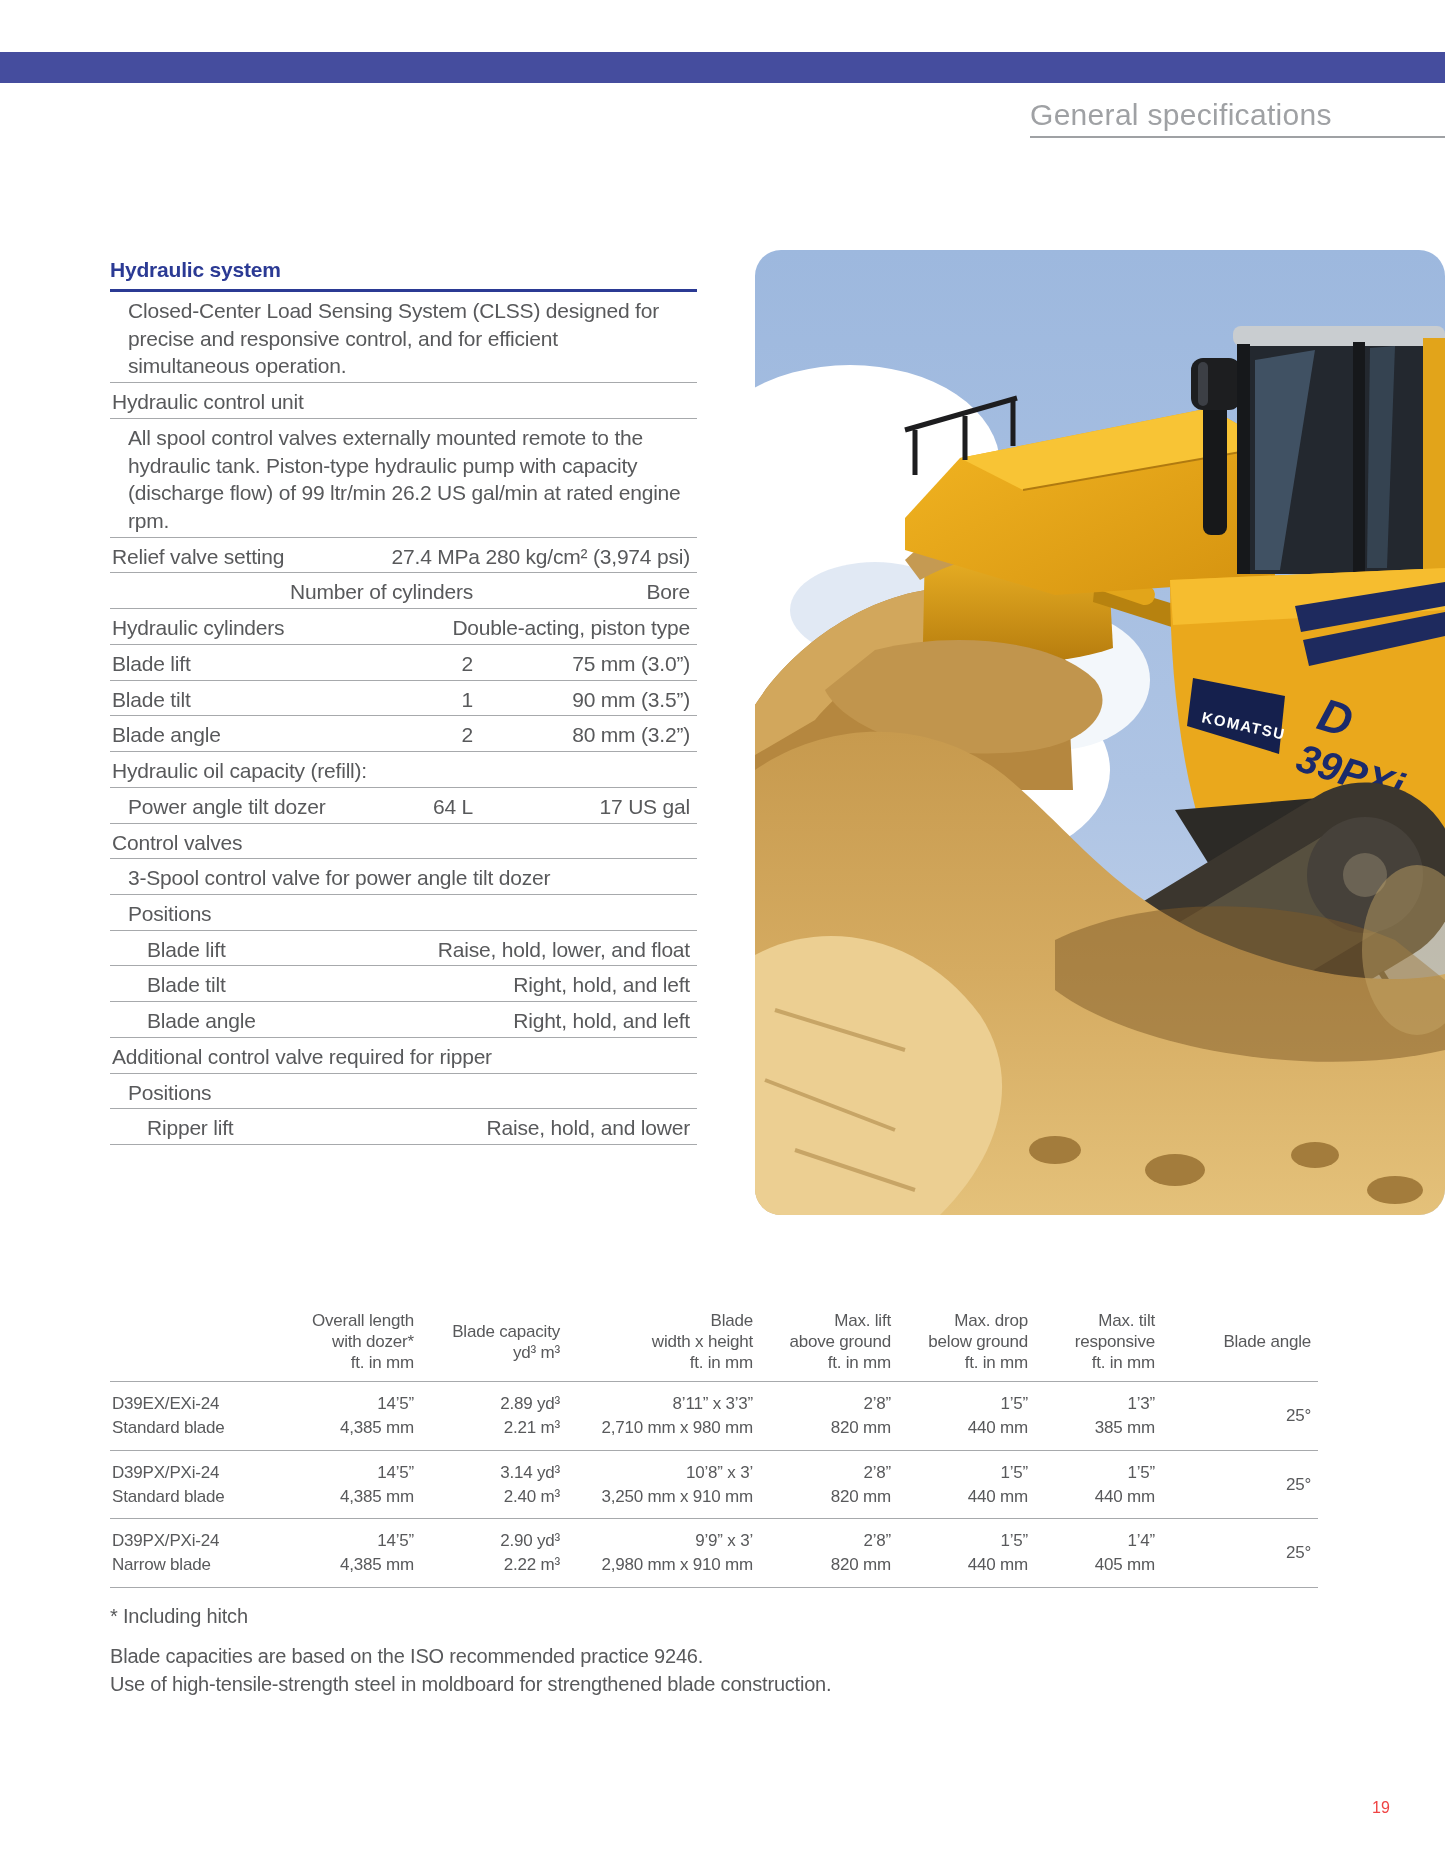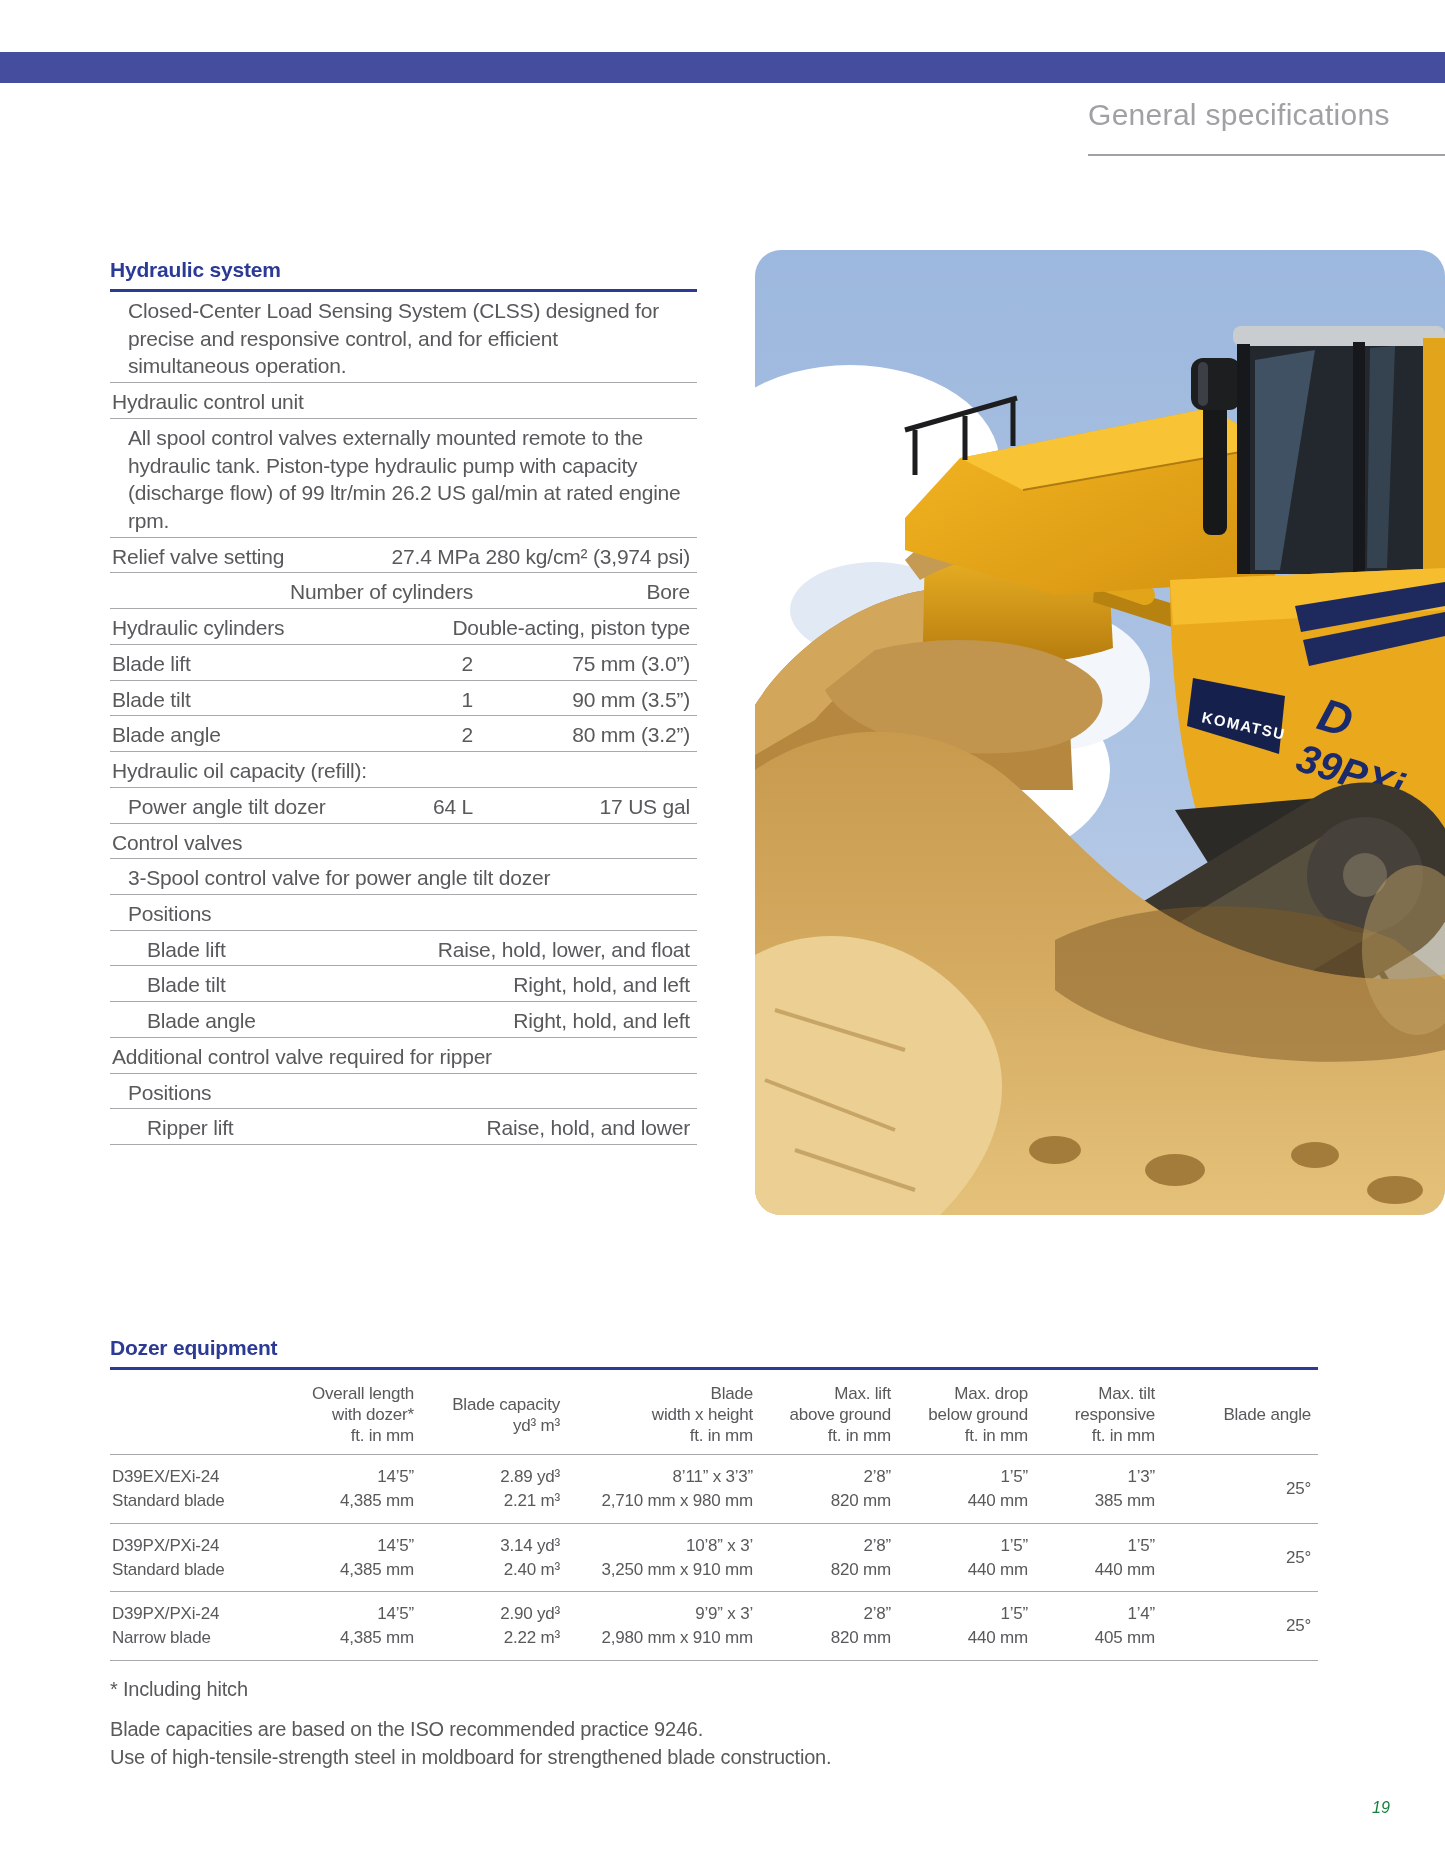"General specifications" .page-title-block { left: 1088px -> 1030px; padding-bottom: 22px -> 4px }
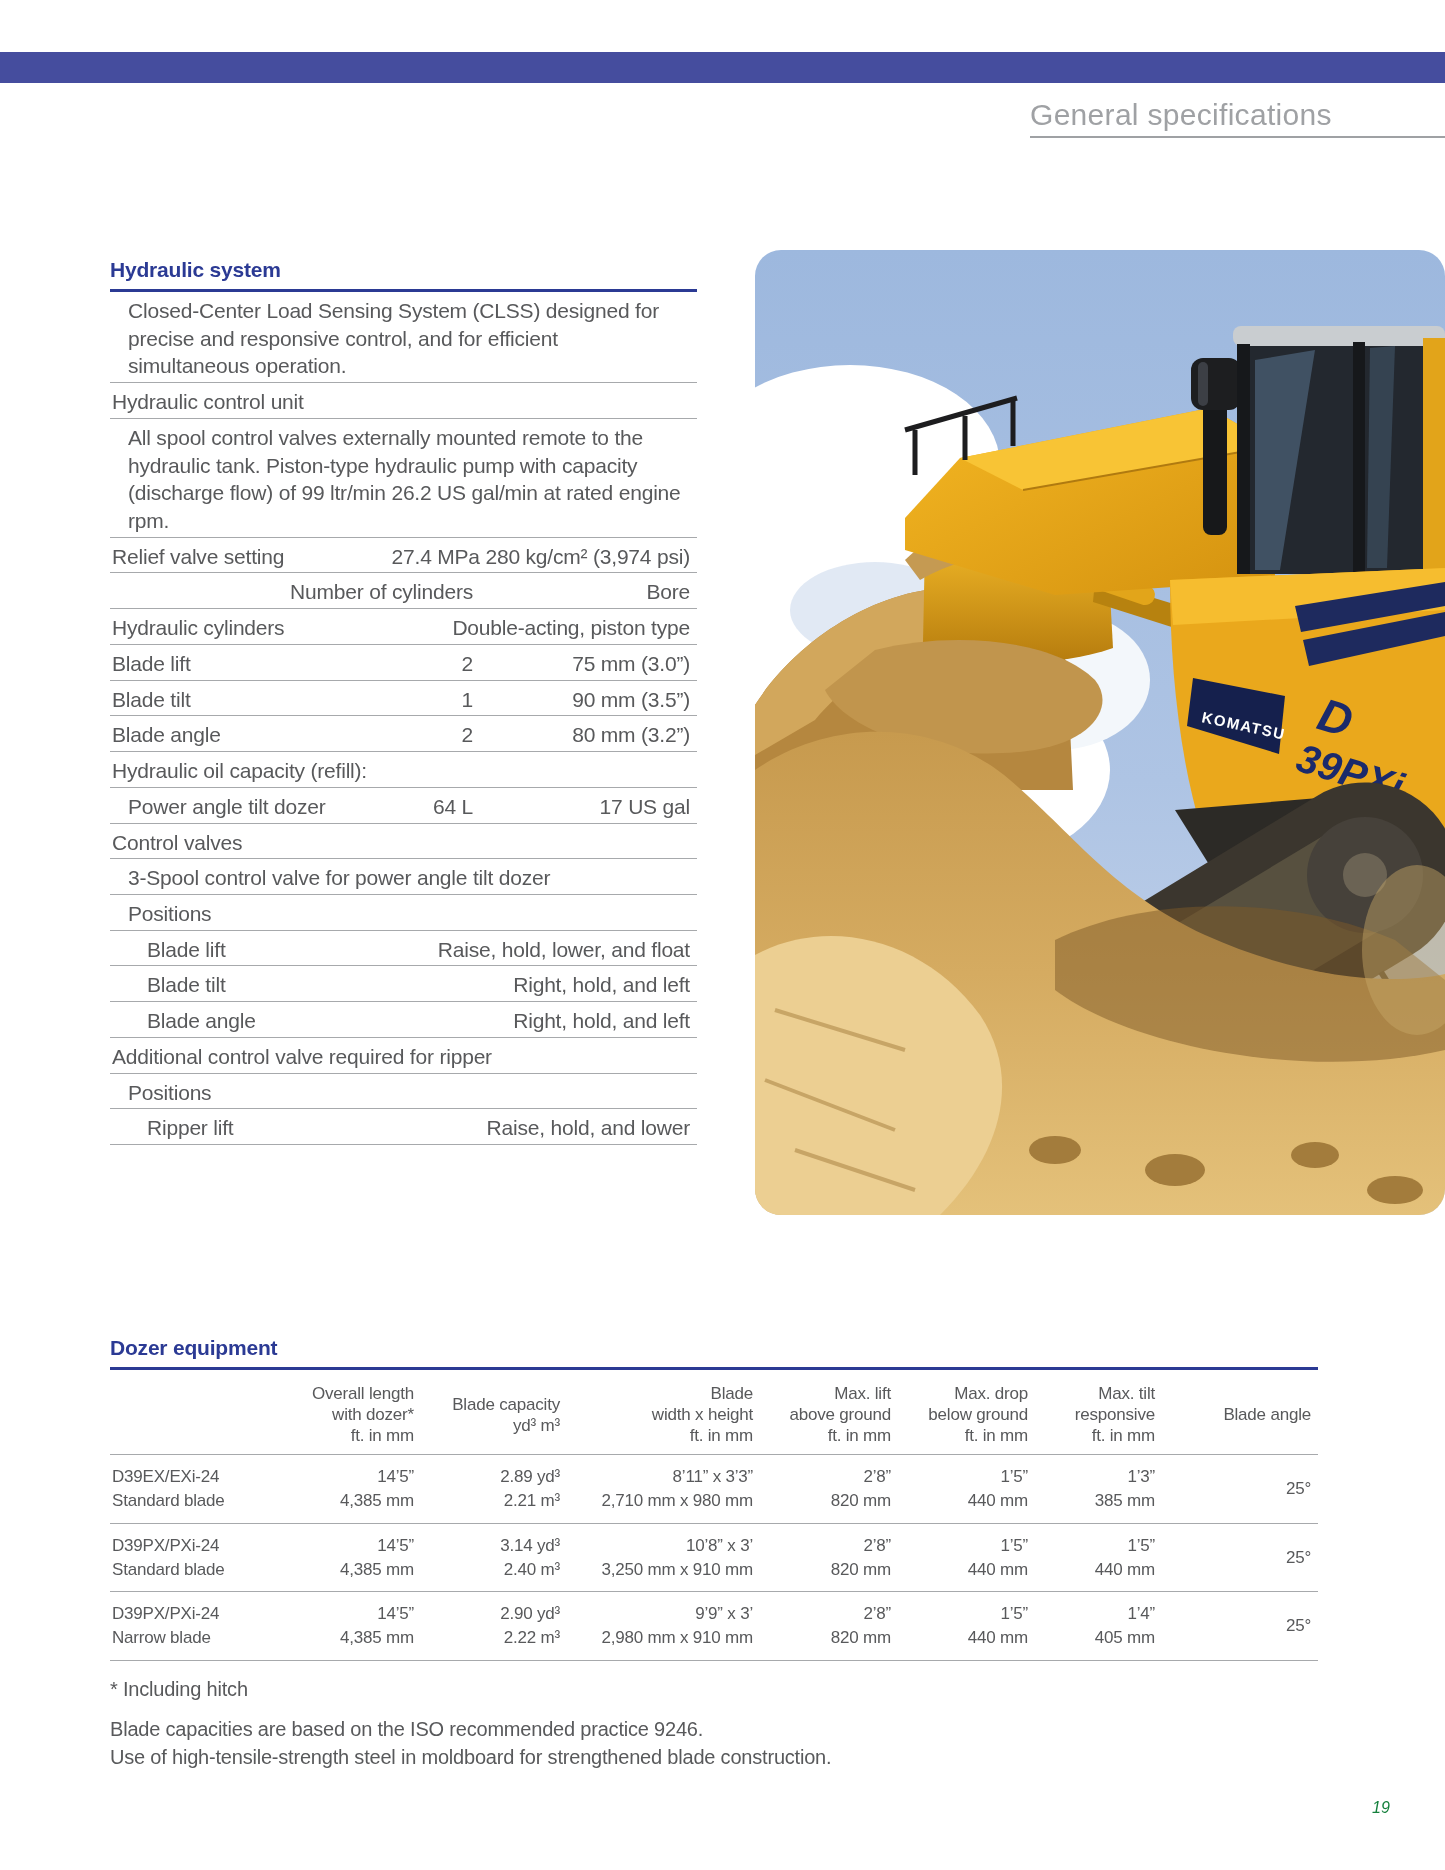"Dozer equipment" h2.section-heading { html: <h2>Dozer equipment</h2> -> none }
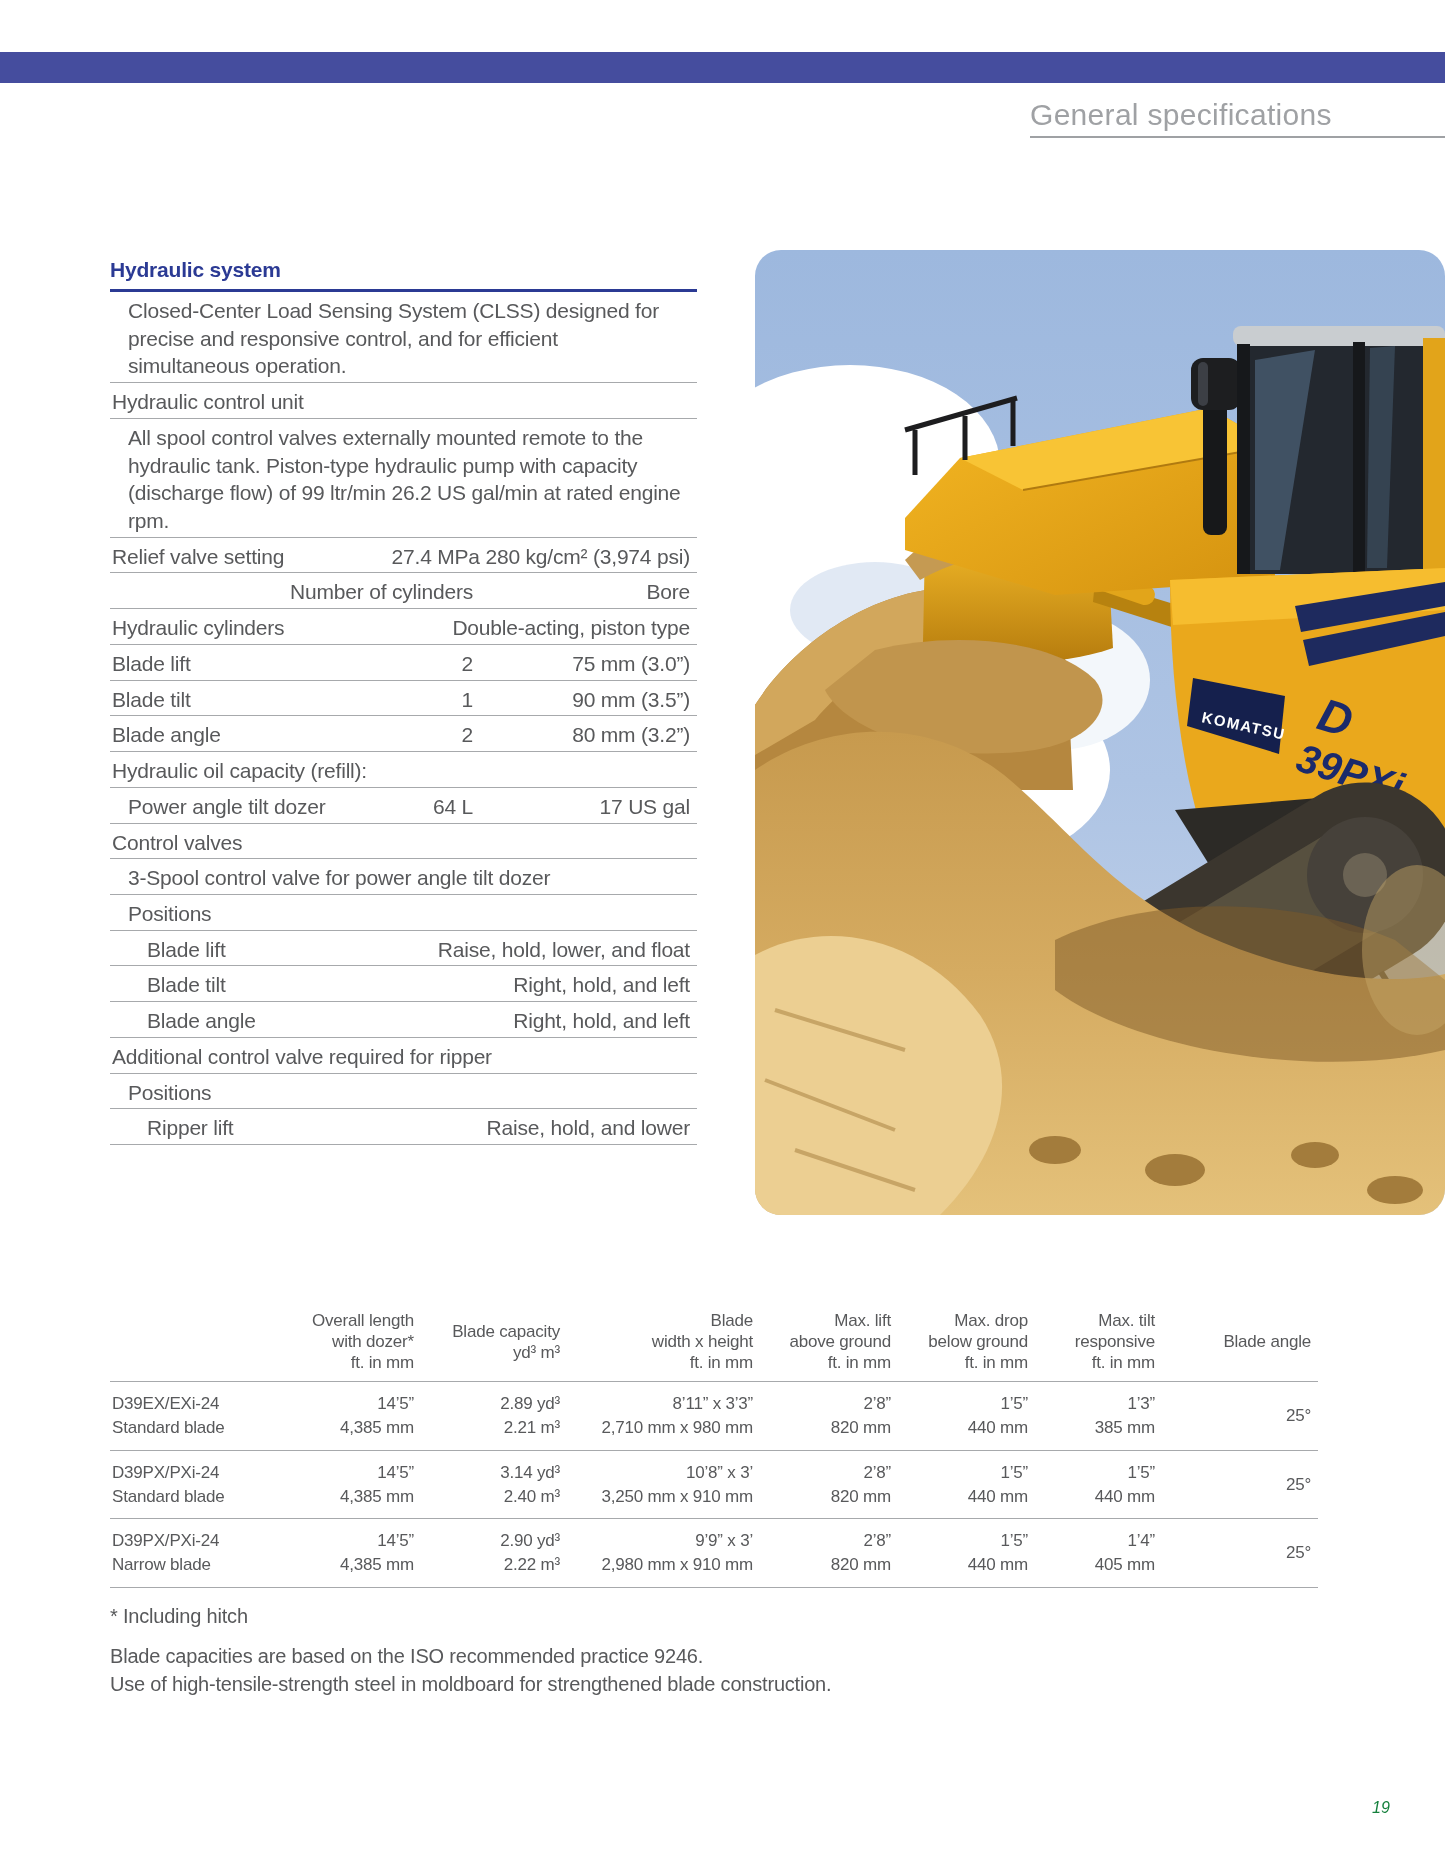"19" .page-number { color: #15803d -> #ef4444; font-style: italic -> none }
